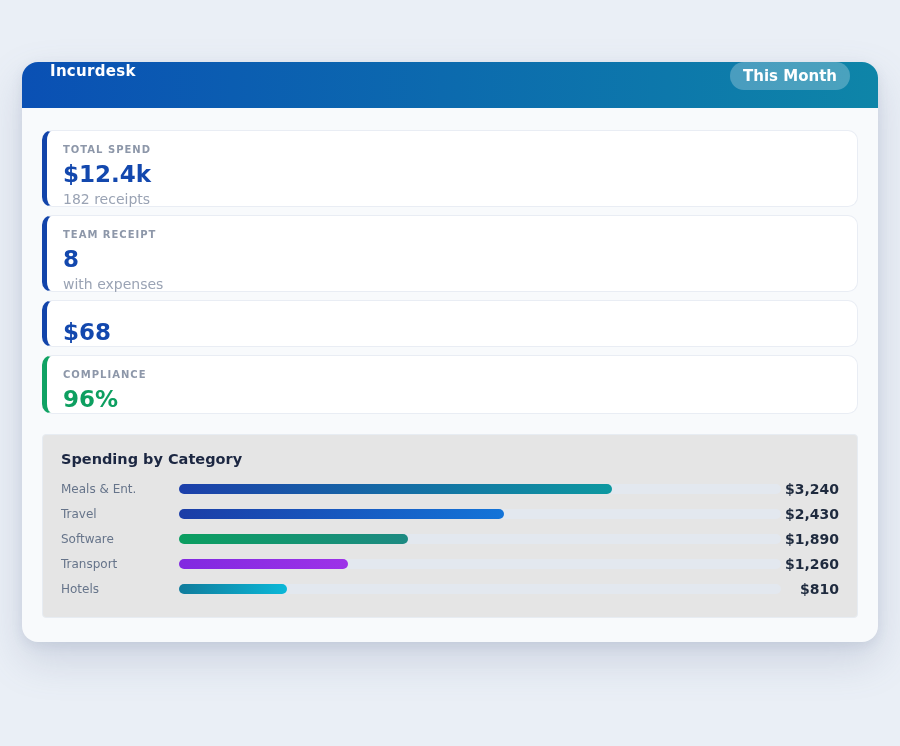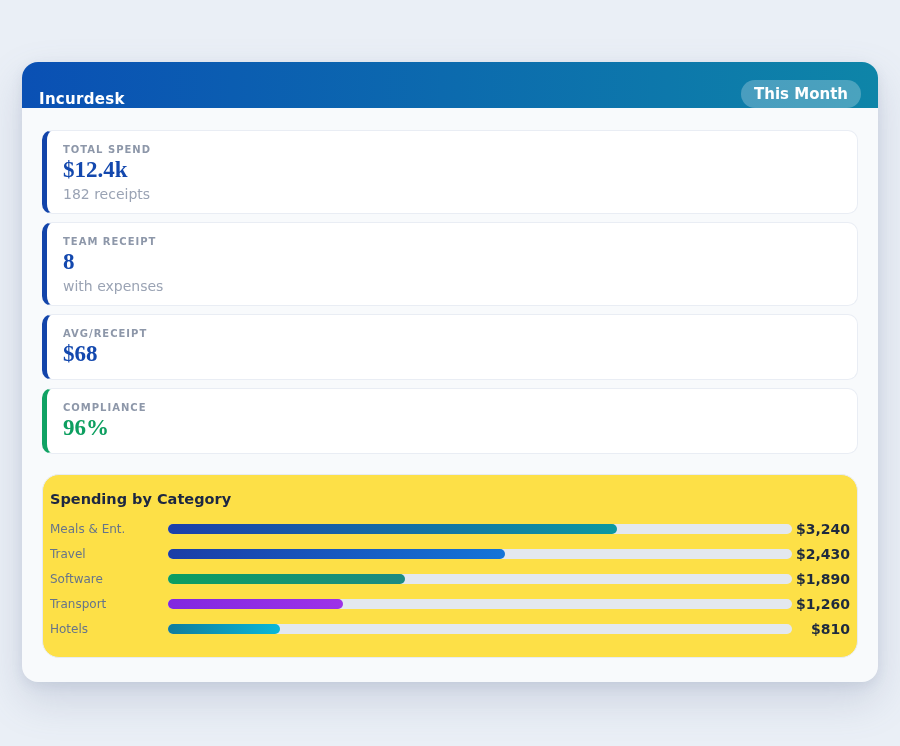"Incurdesk" .header { align-items: flex-end -> flex-start; padding: 0 17px -> 0 28px }
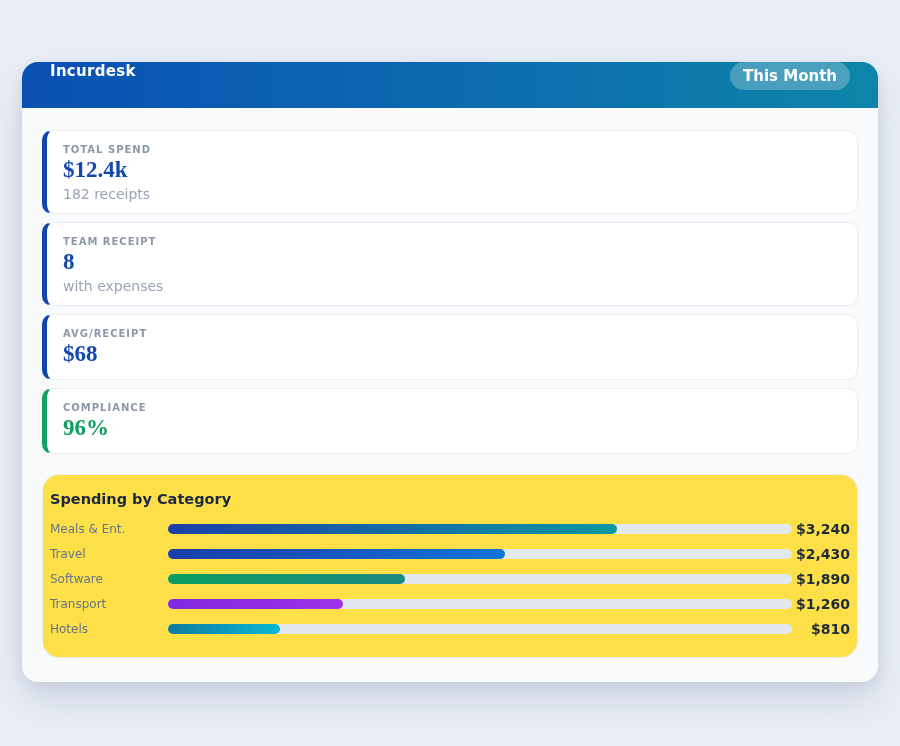"TOTAL SPEND" .stat-card { padding: 13px 16px 12px -> 13px 16px 0 }
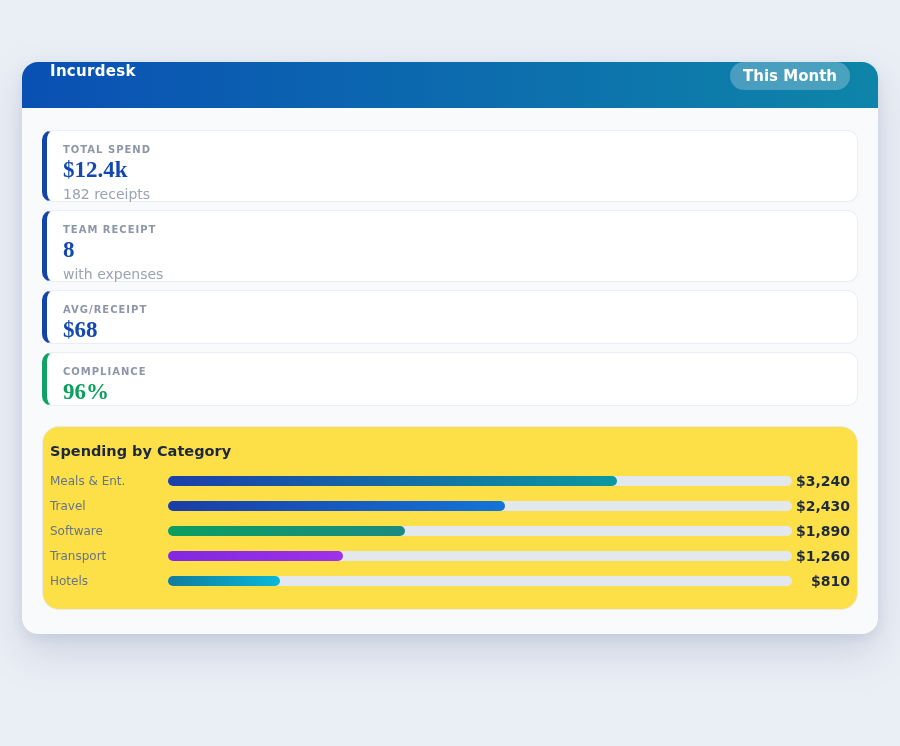"$12.4k" .stat-value { font-family: Liberation Serif, serif -> none; margin-top: none -> 5px }
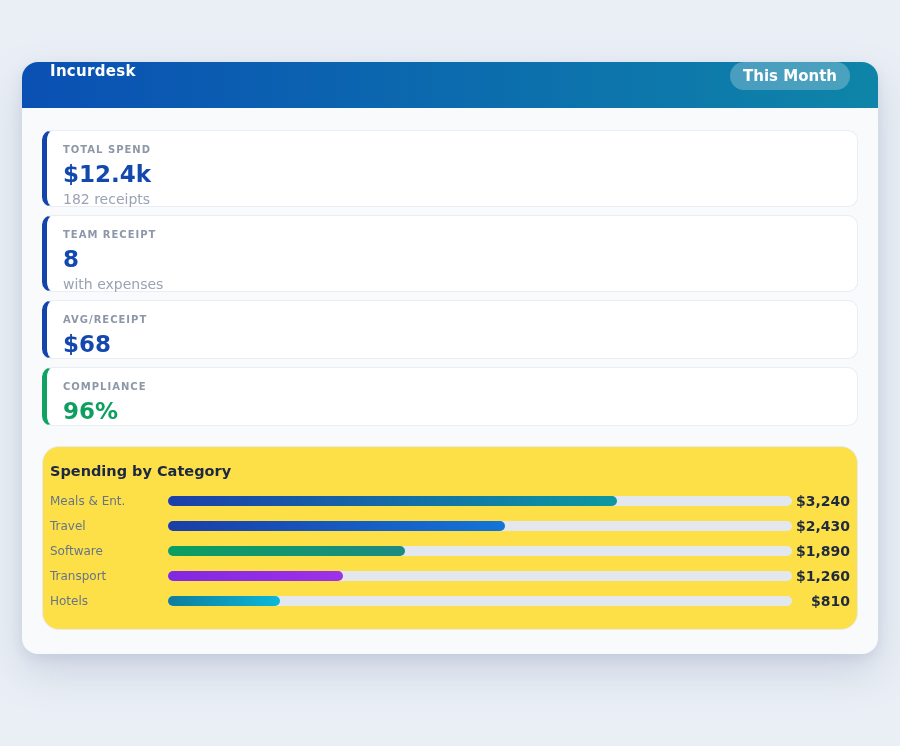"AVG/RECEIPT" div.stat-label { html: <div>AVG/RECEIPT</div> -> none }
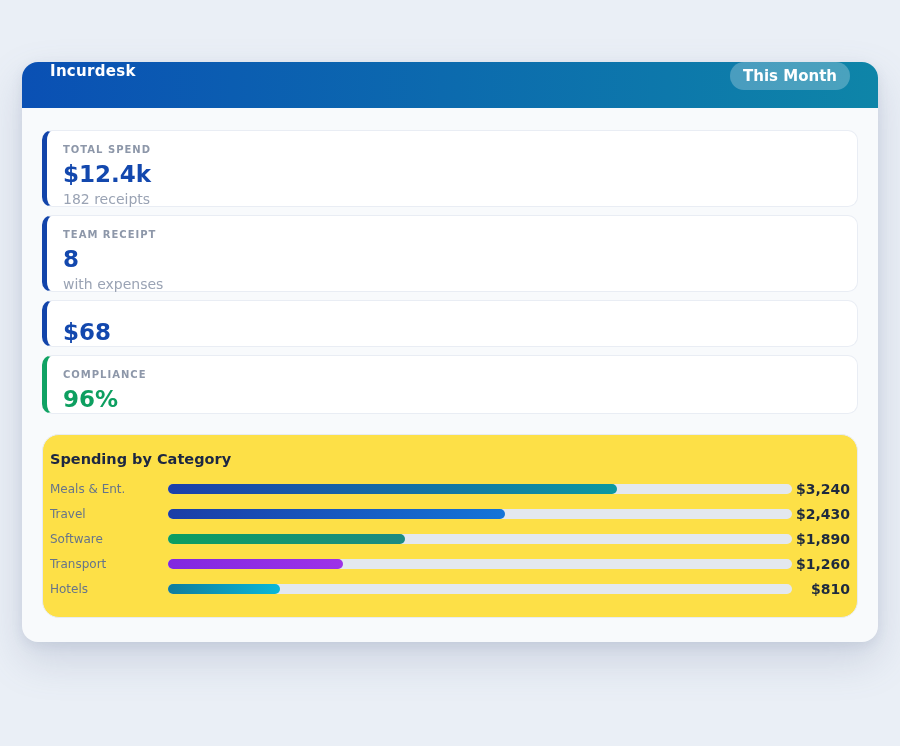"Spending by Category" .chart-card { background: #fde047 -> #e5e5e5; border-radius: 17px -> 4px; padding: 16px 7px 16px -> 16px 18px 16px }
